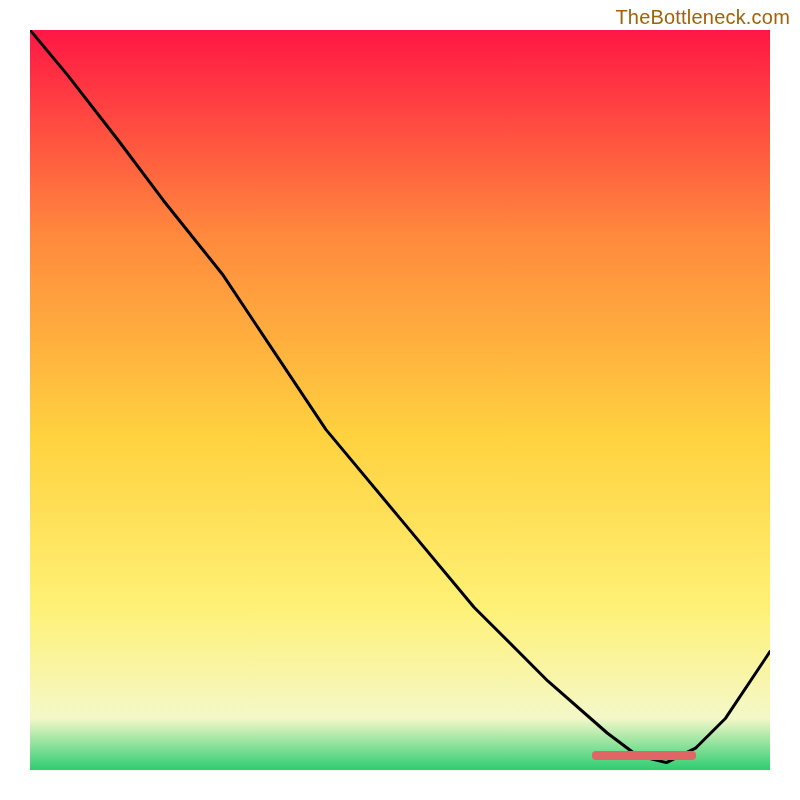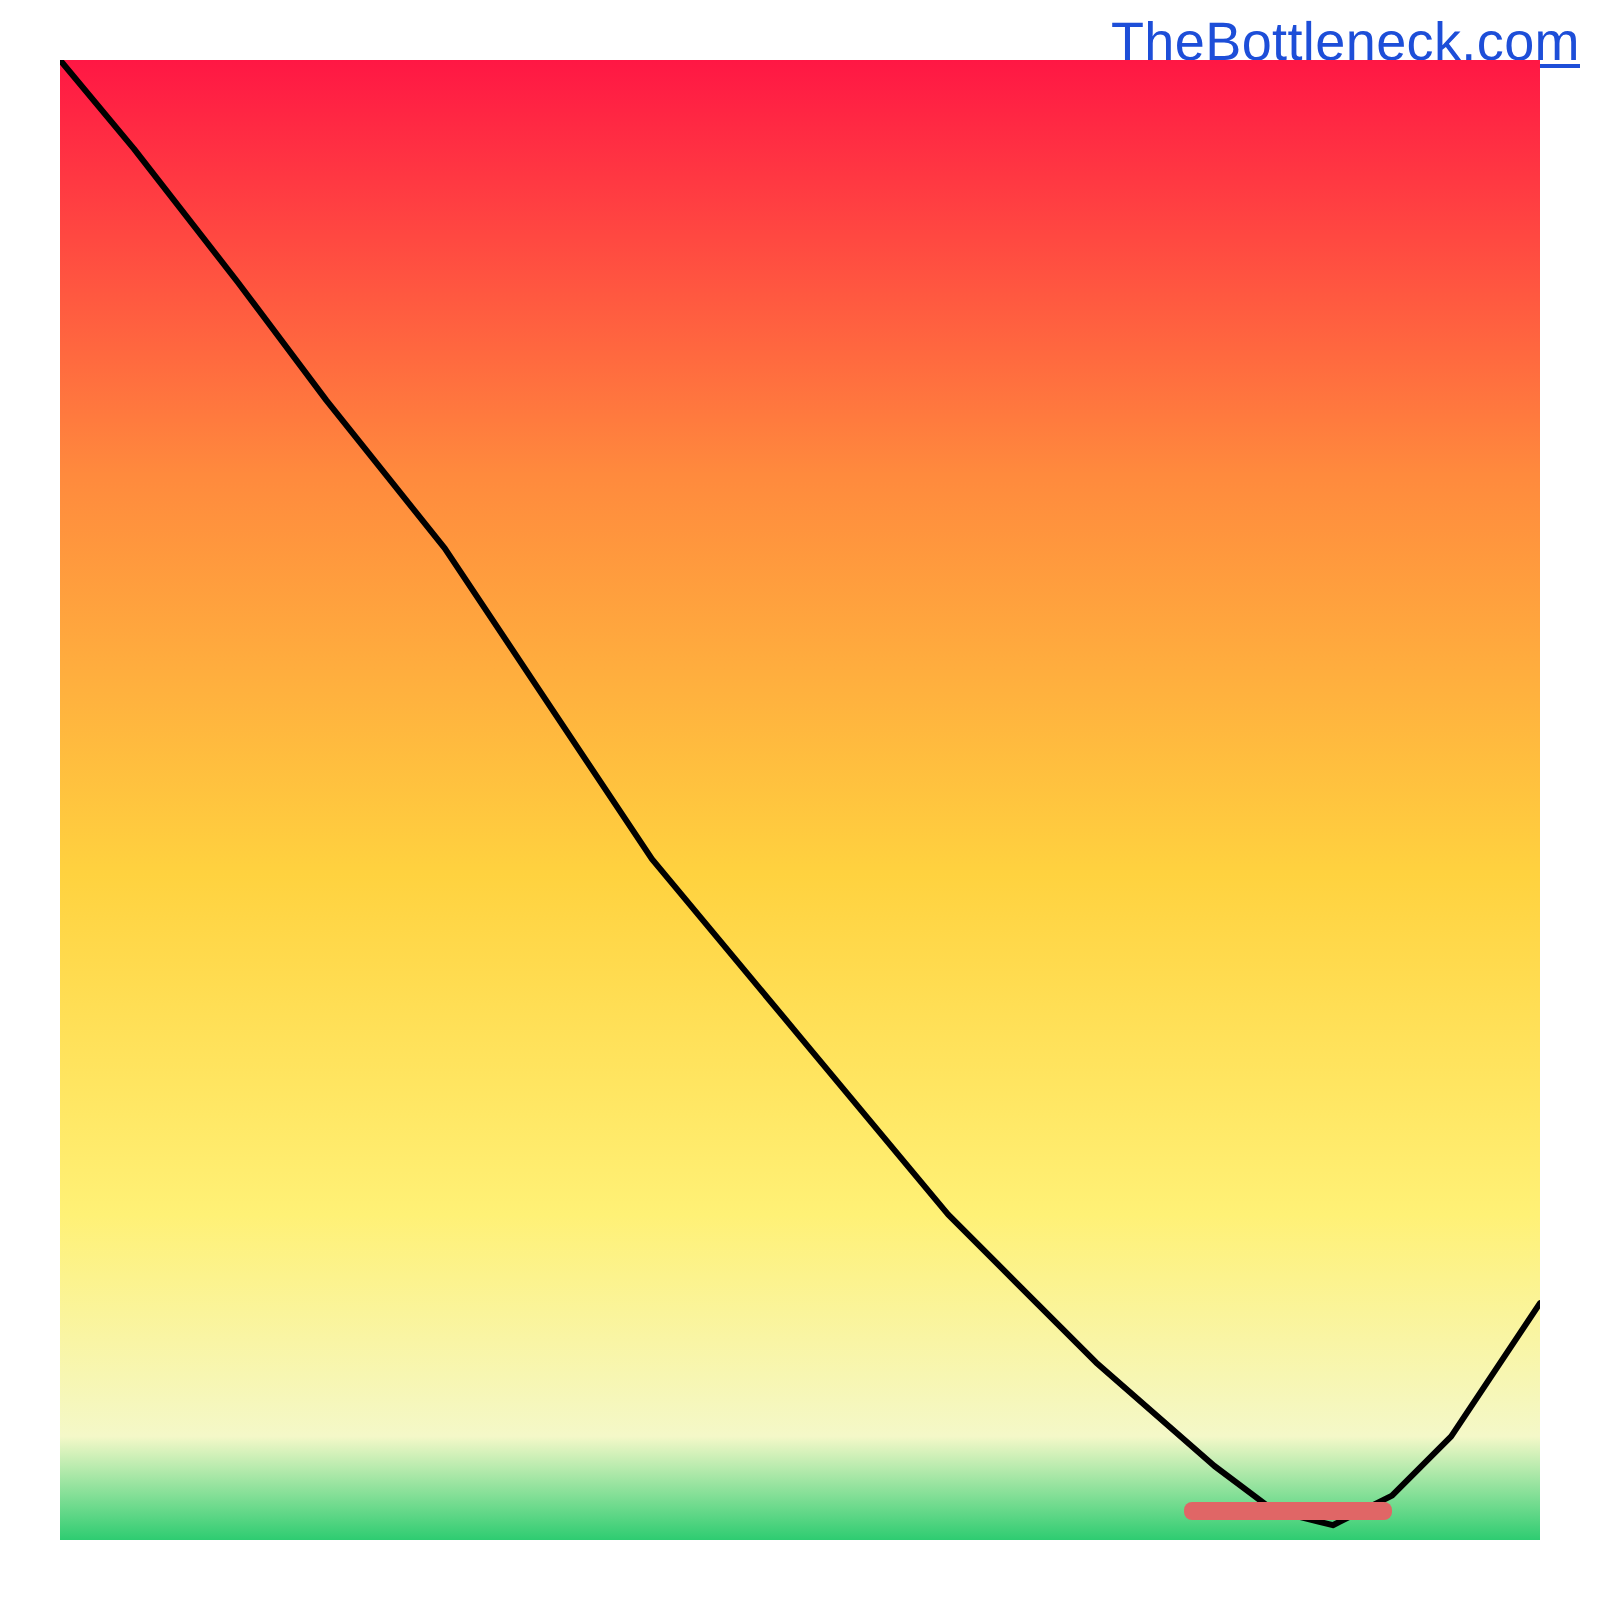"TheBottleneck.com" .watermark { color: #1d4ed8 -> #a16207; font-size: 27px -> 20px; text-decoration: underline -> none }
